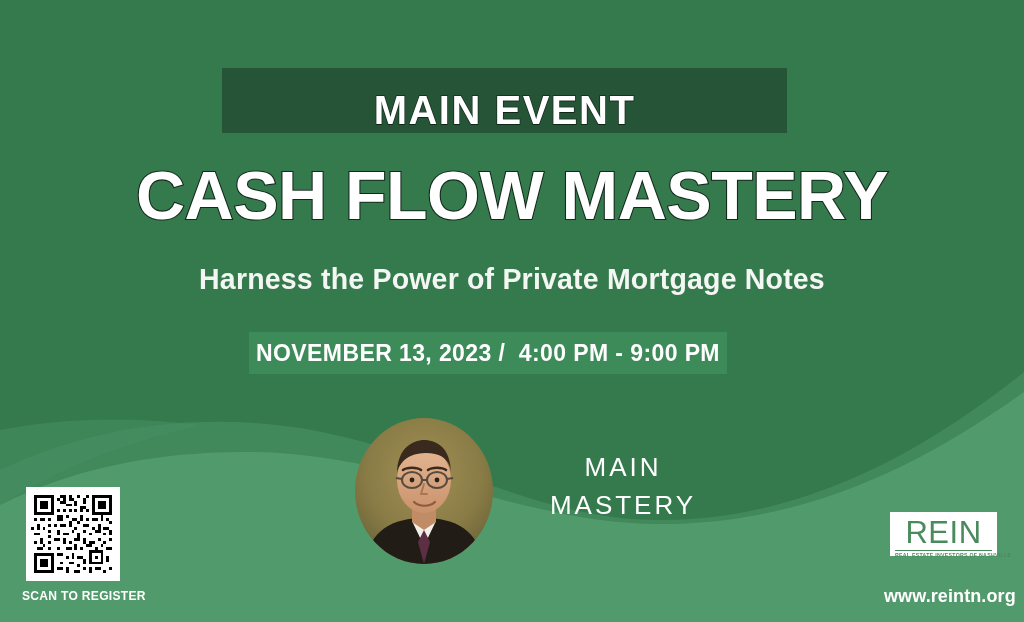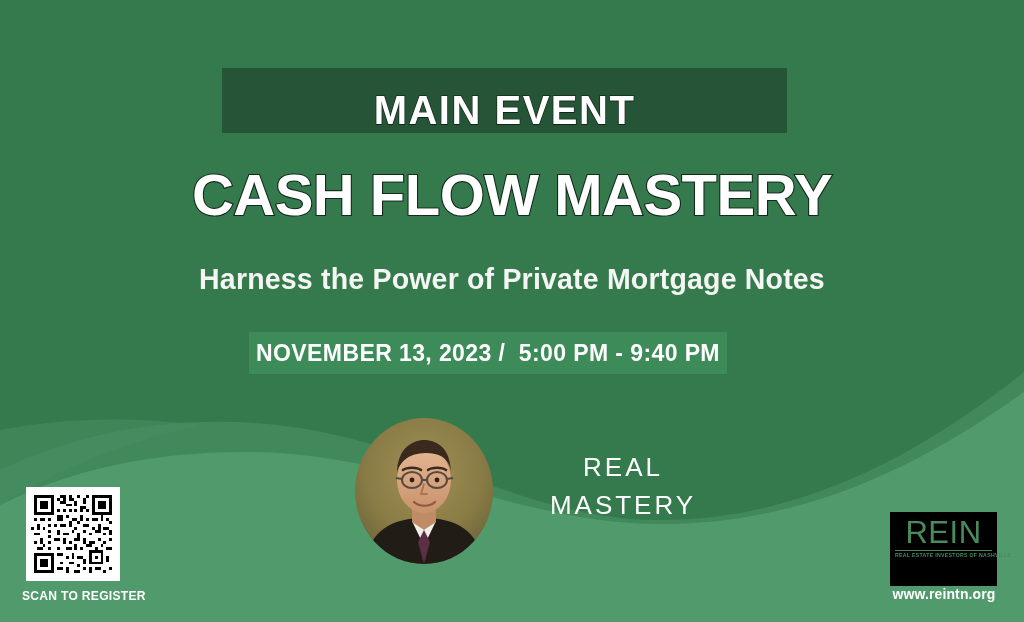"CASH FLOW MASTERY" .title { font-size: 58px -> 68px }
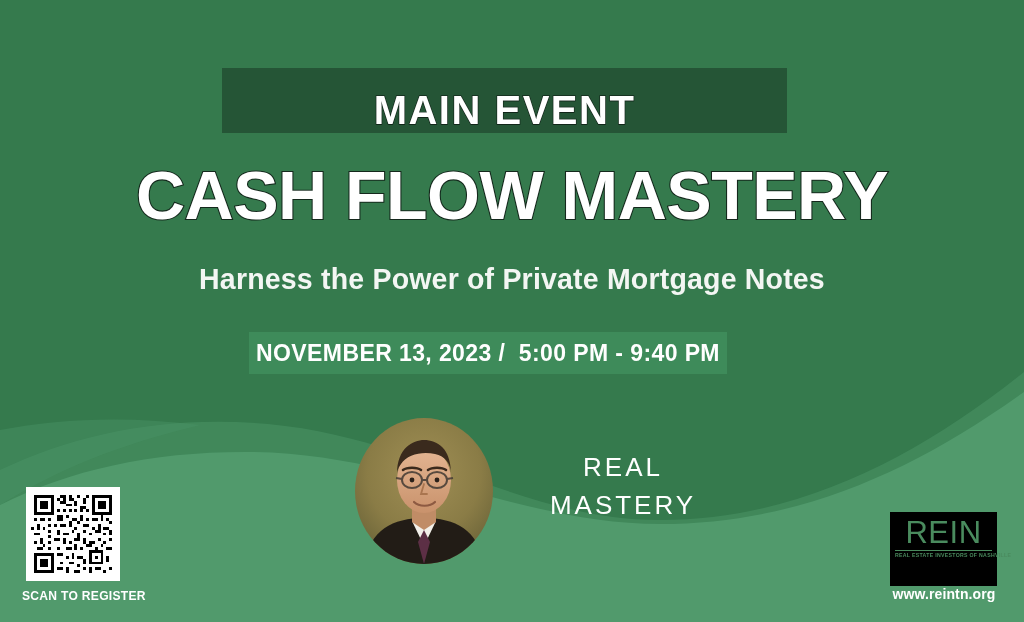"NOVEMBER 13, 2023 / 5:00" div.date-text { text: 5:00 PM - 9:40 -> 4:00 PM - 9:00 }
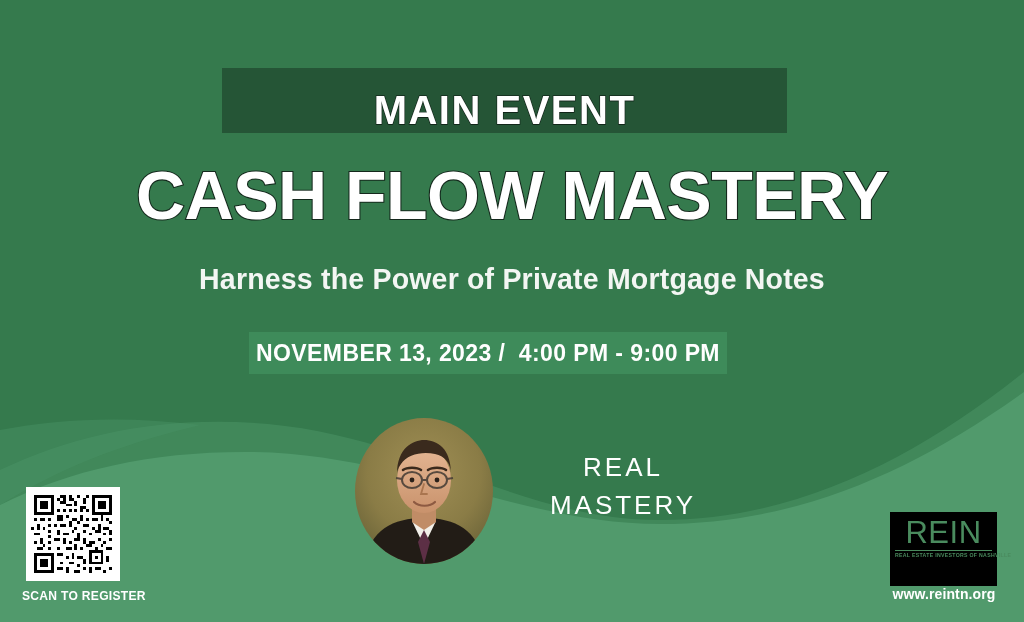"REAL" div { text: REAL -> MAIN }
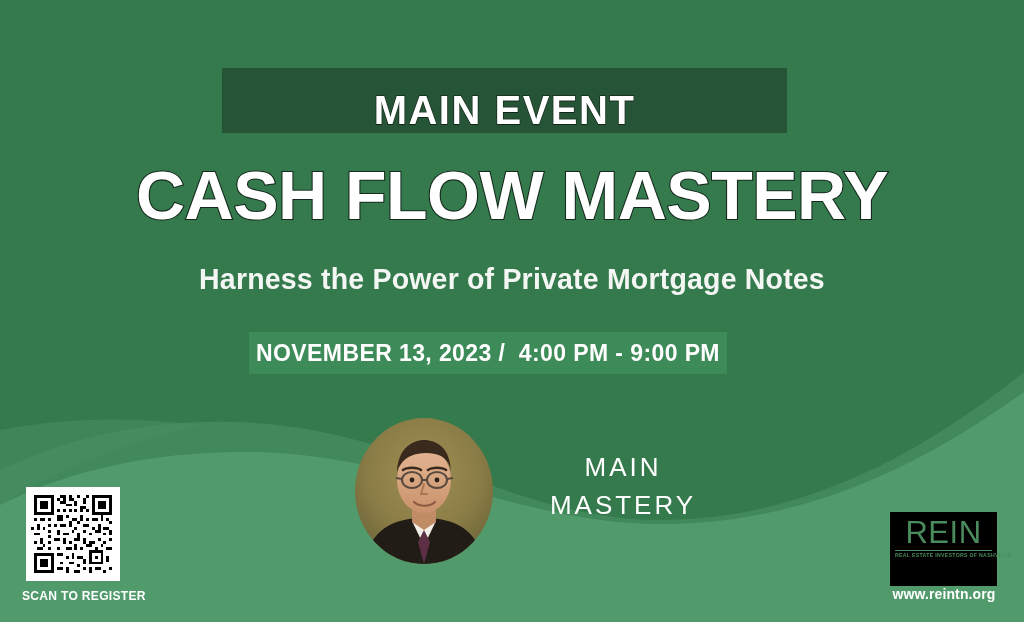"REIN" .rein-logo { background: #000000 -> #ffffff; height: 74px -> 44px }
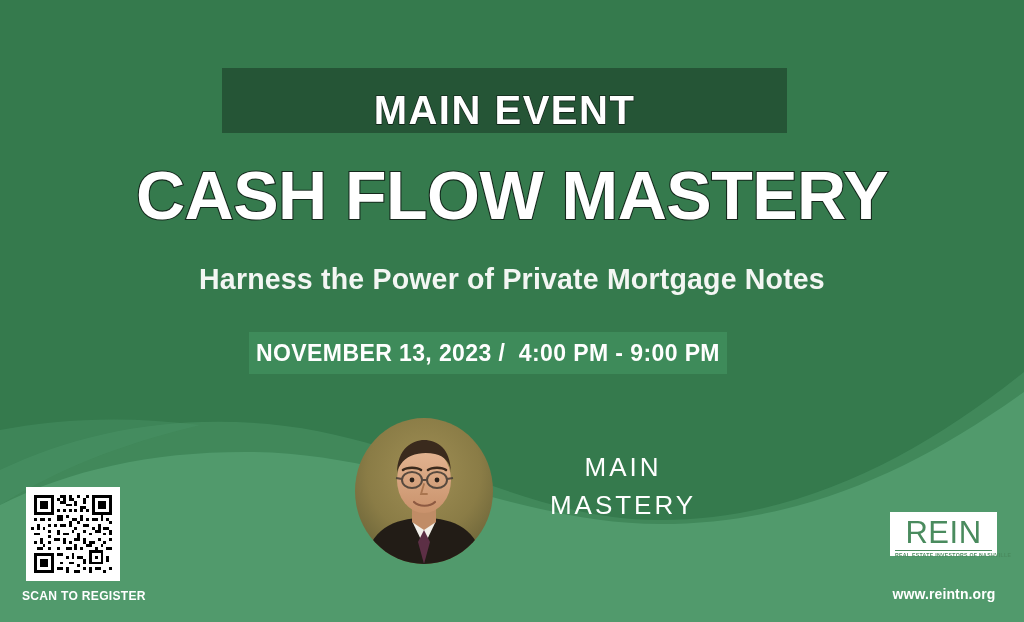"www.reintn.org" .rein-url { font-size: 14px -> 18px }
